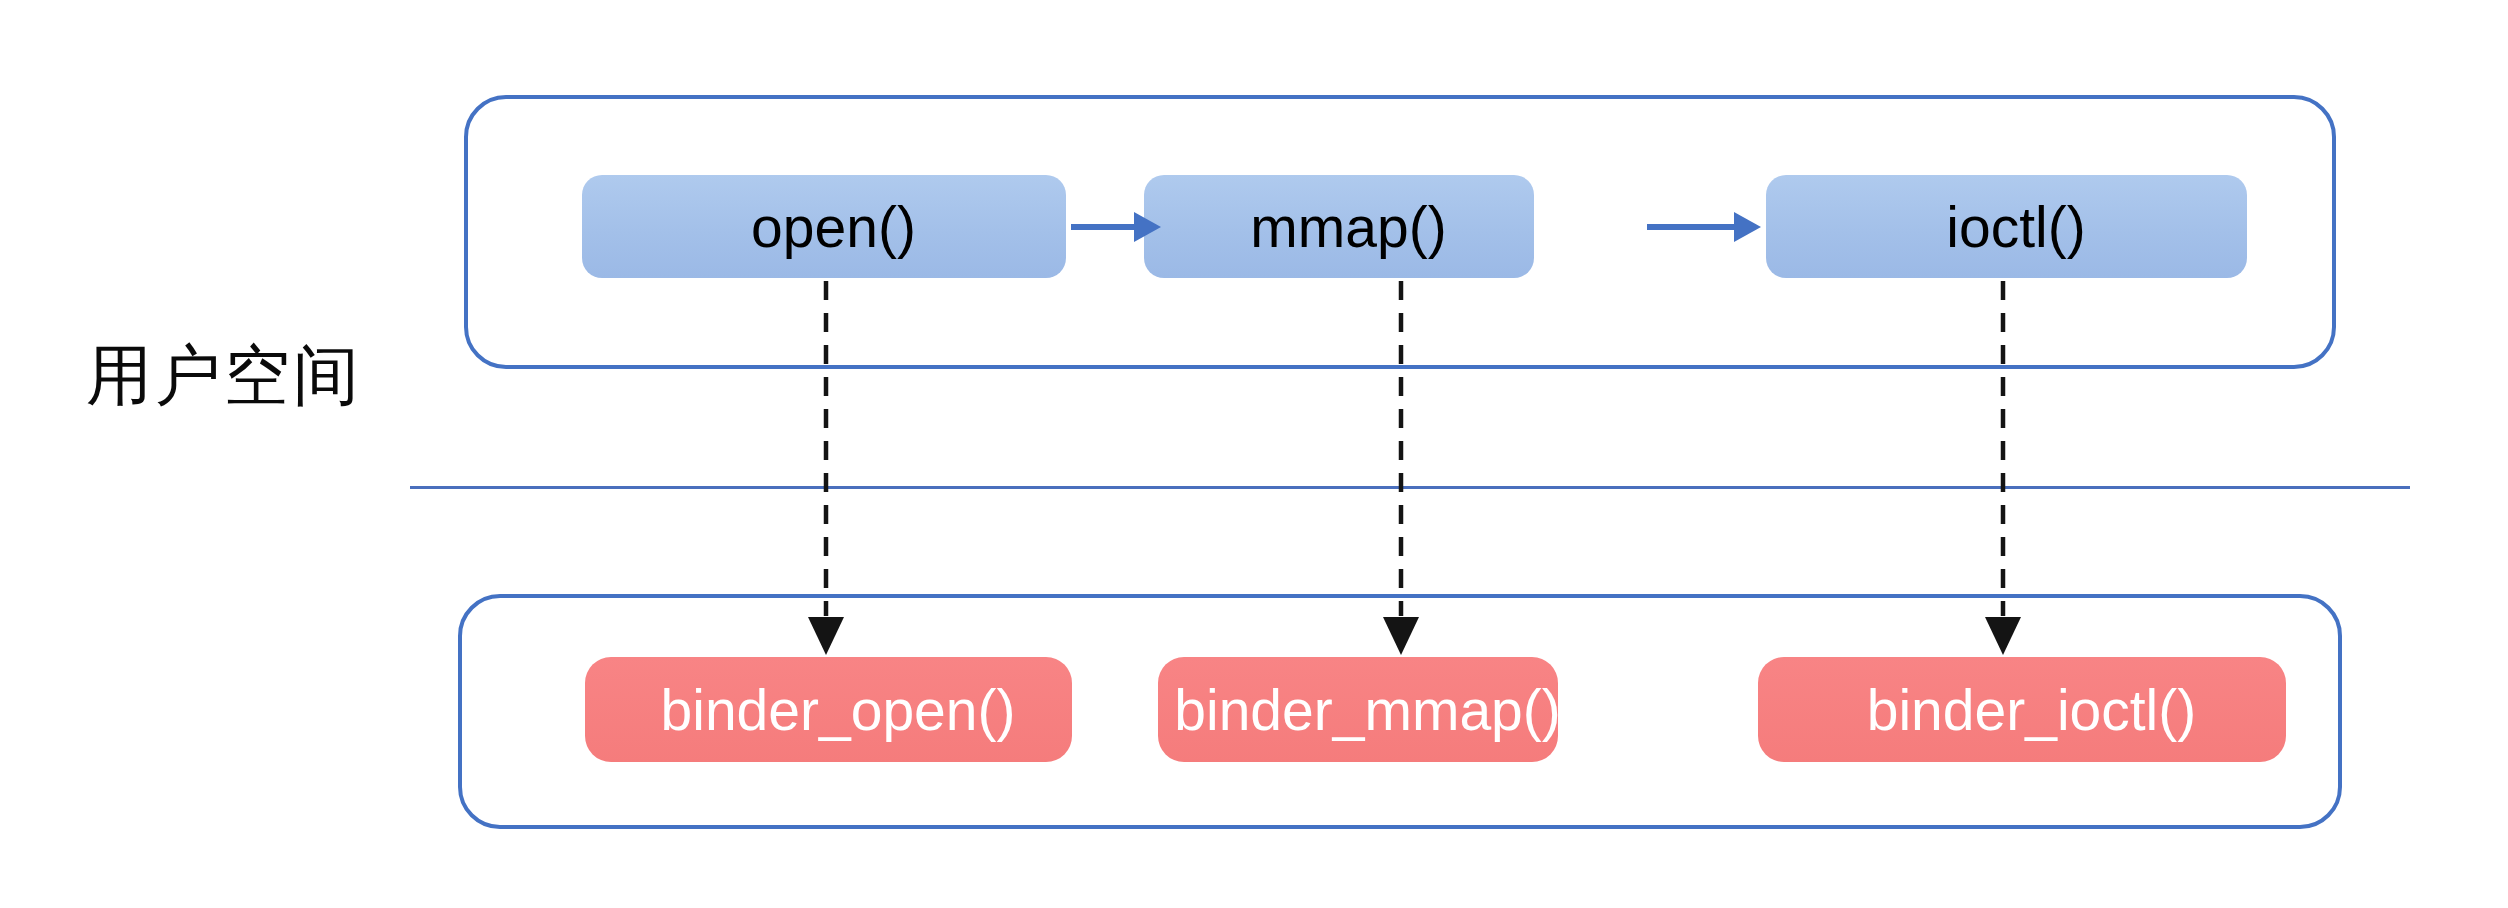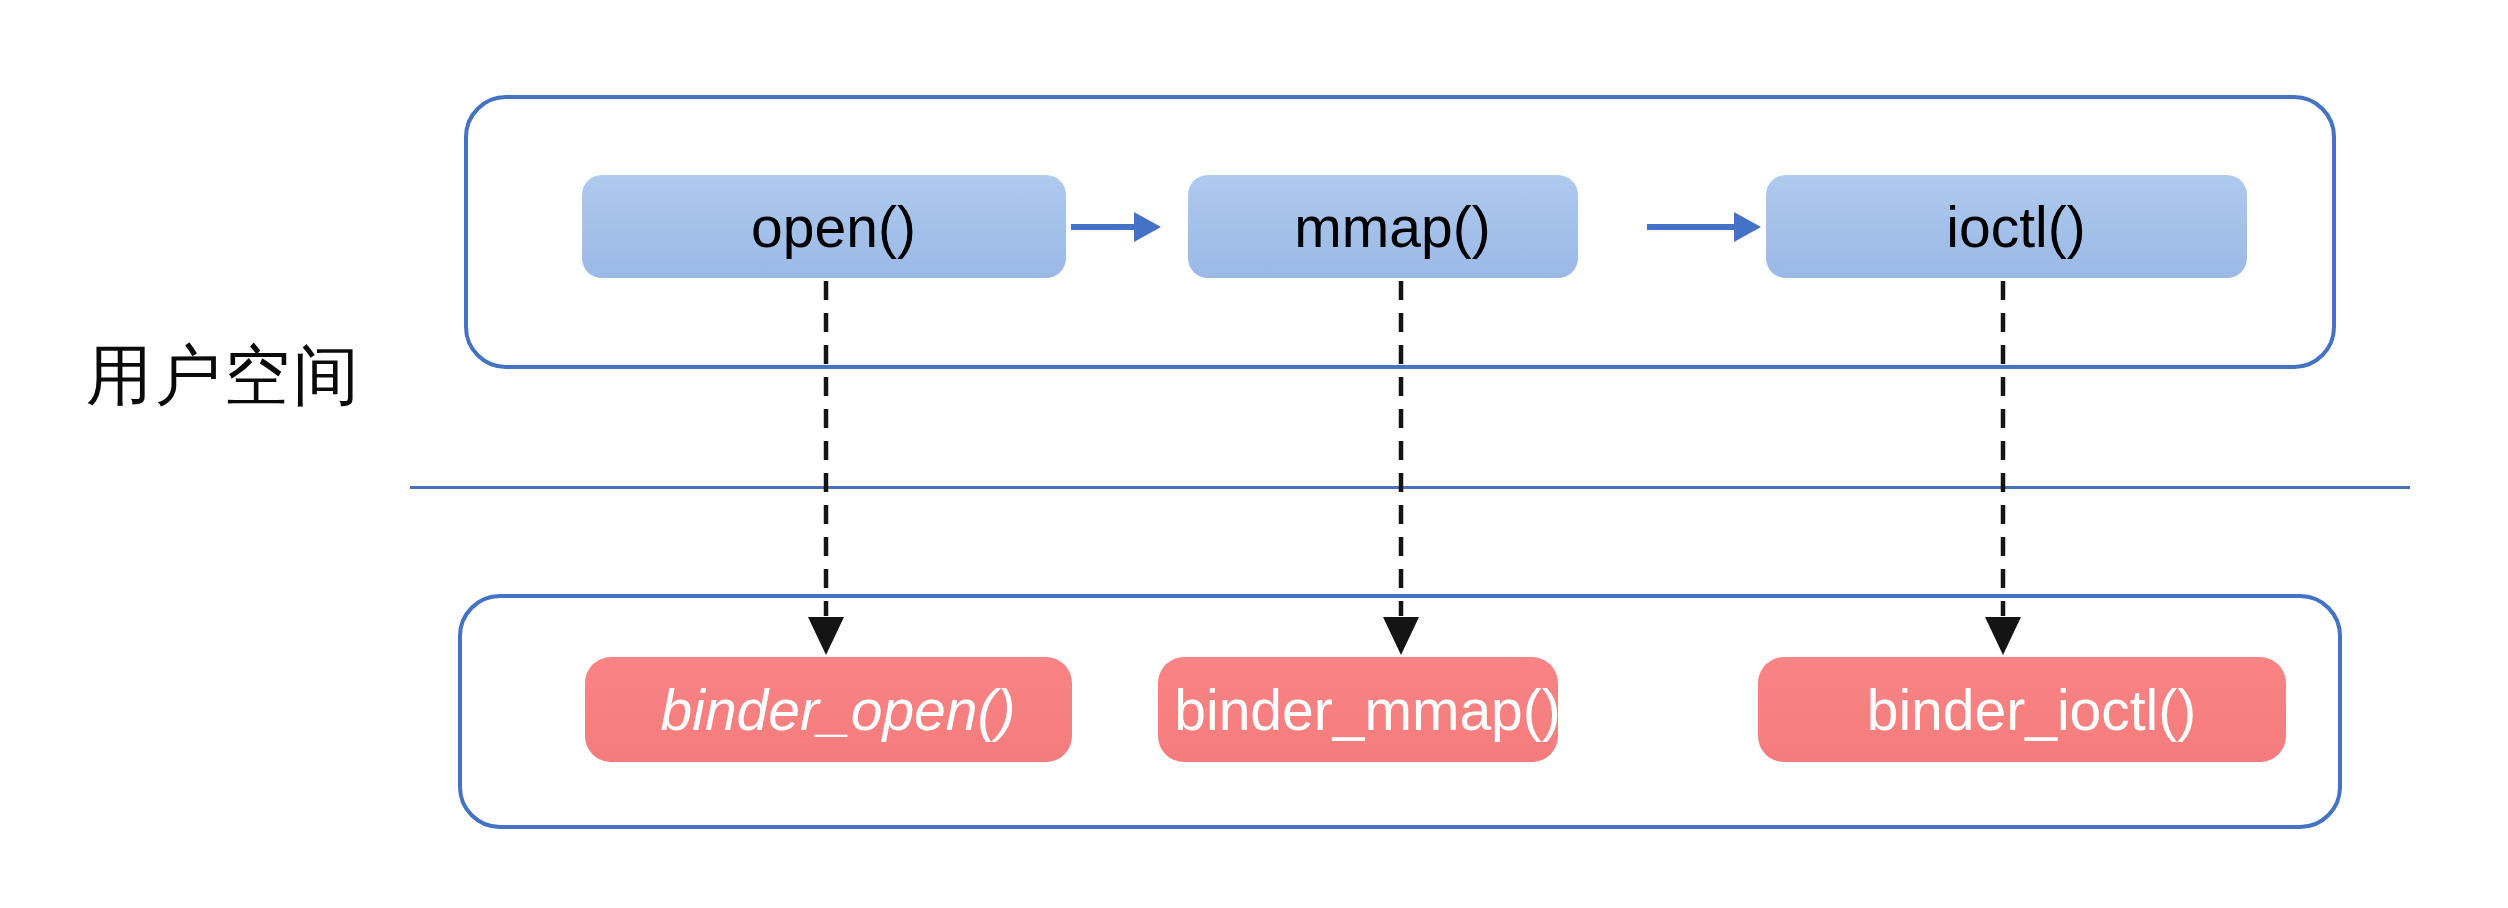"mmap()" .fn-box.mmap { left: 1188px -> 1144px }
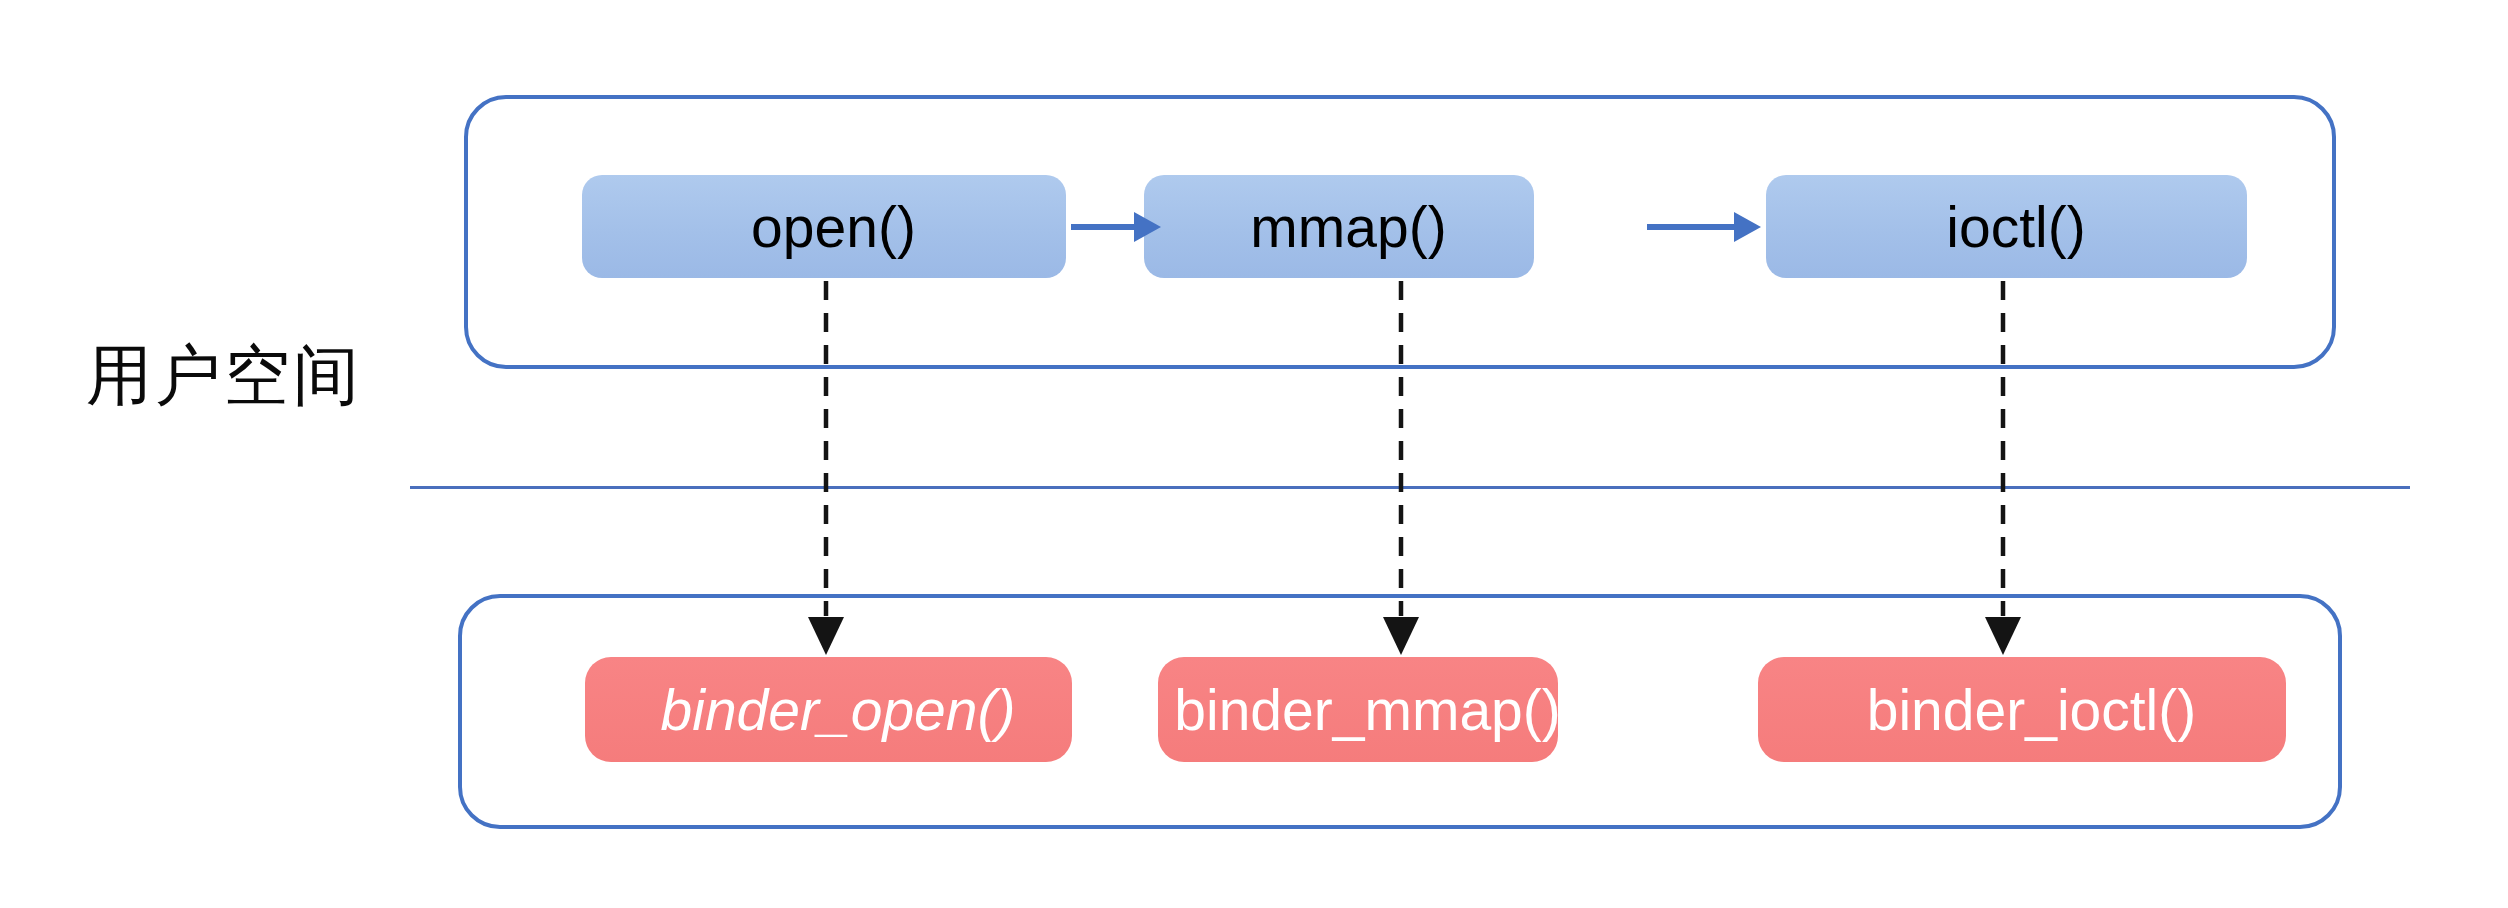"binder_open()" .fn-box.b-open { font-style: italic -> none }
